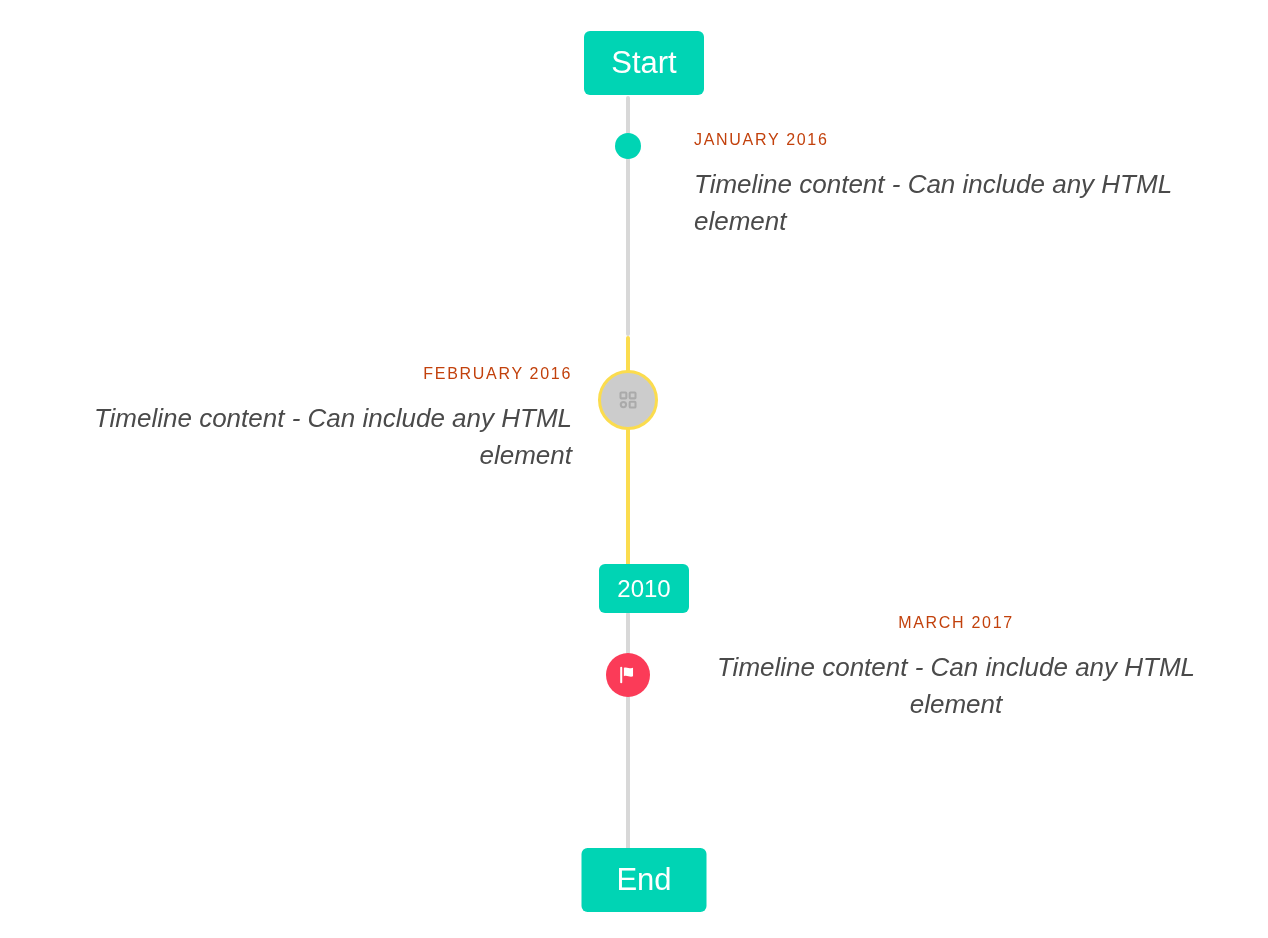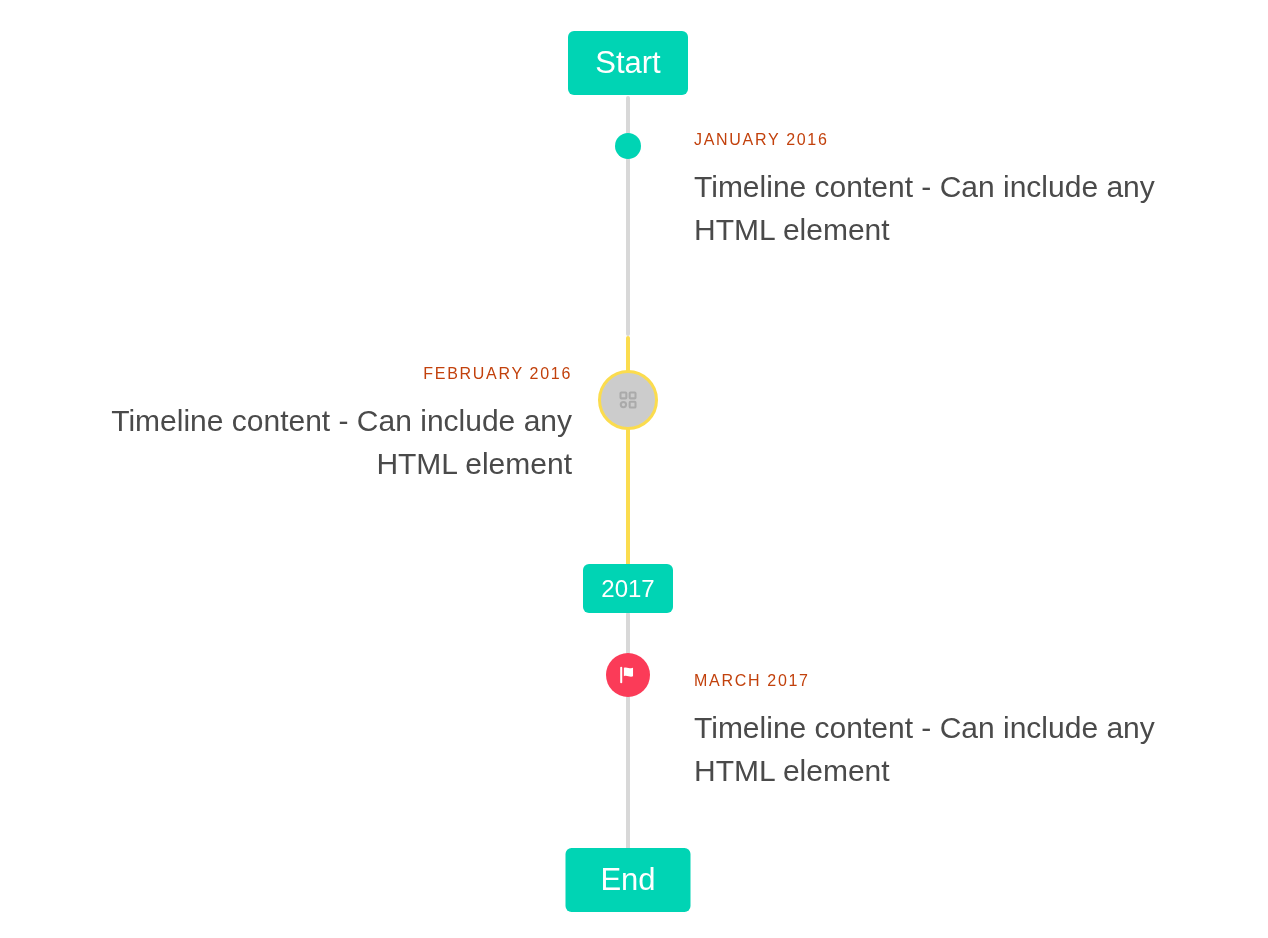"Start" .badge { left: 628px -> 644px }
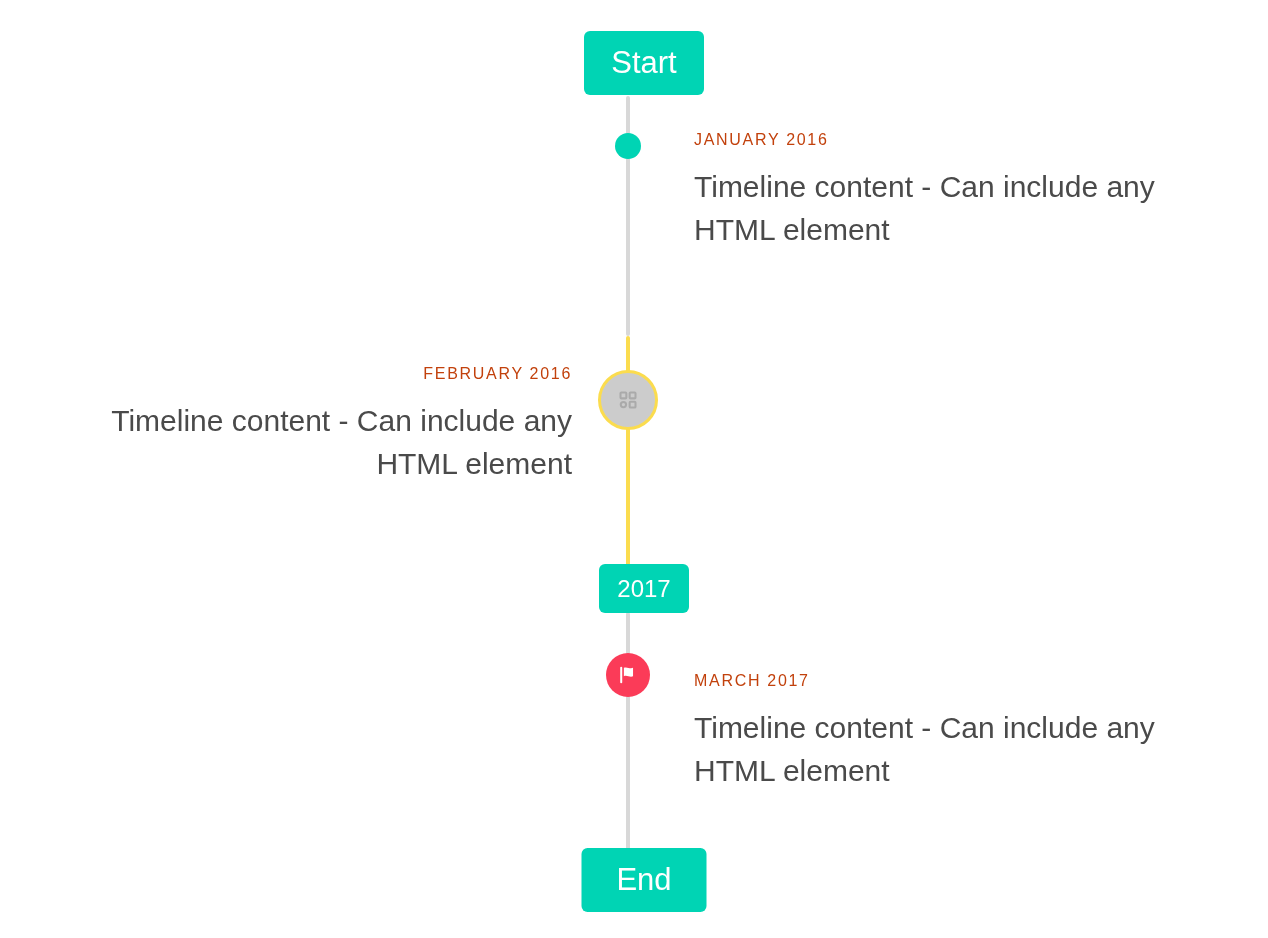"Timeline content - Can include" .entry-body { font-size: 30px -> 26px; font-style: none -> italic }
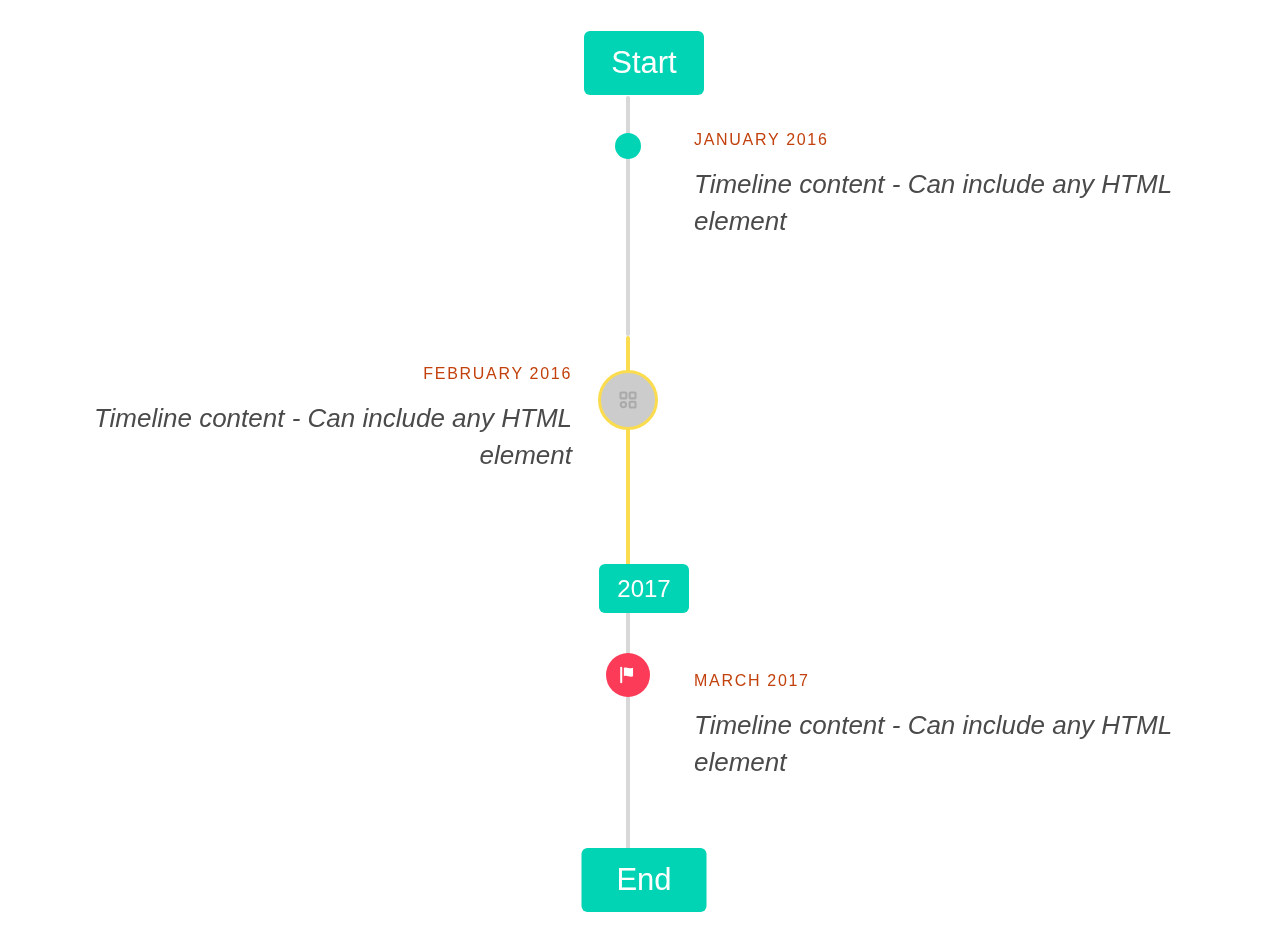"2017" div.badge { text: 2017 -> 2010 }
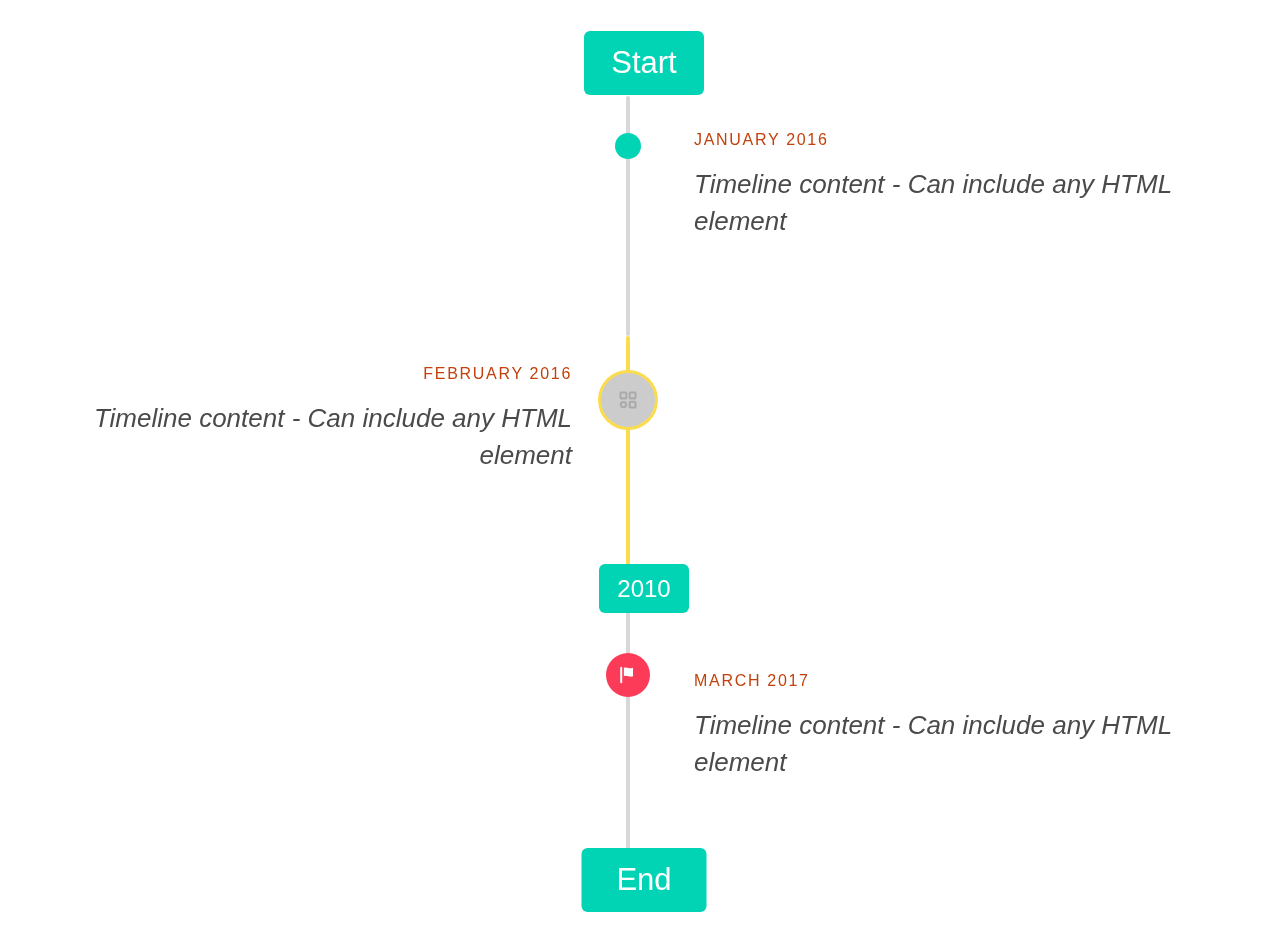"MARCH 2017" .entry-mar { text-align: none -> center; top: 671px -> 613px }
